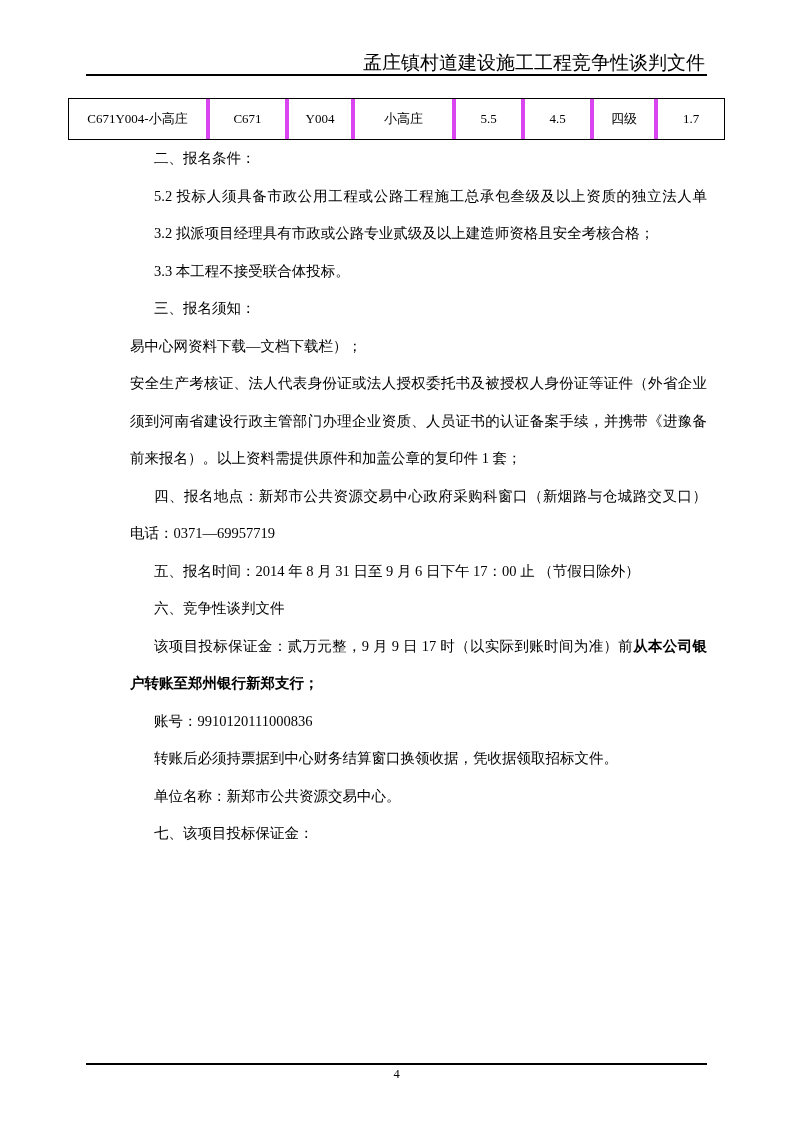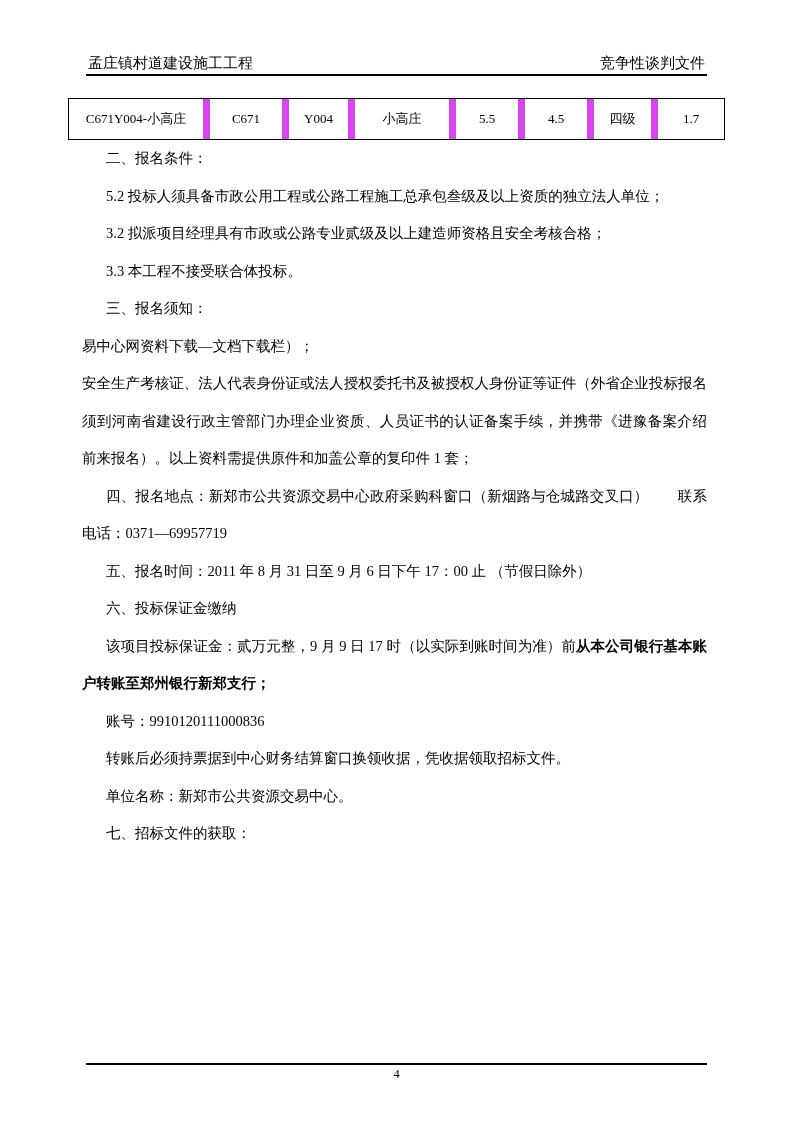"孟庄镇村道建设施工工程" .header { font-size: 15px -> 19px; justify-content: space-between -> flex-end }
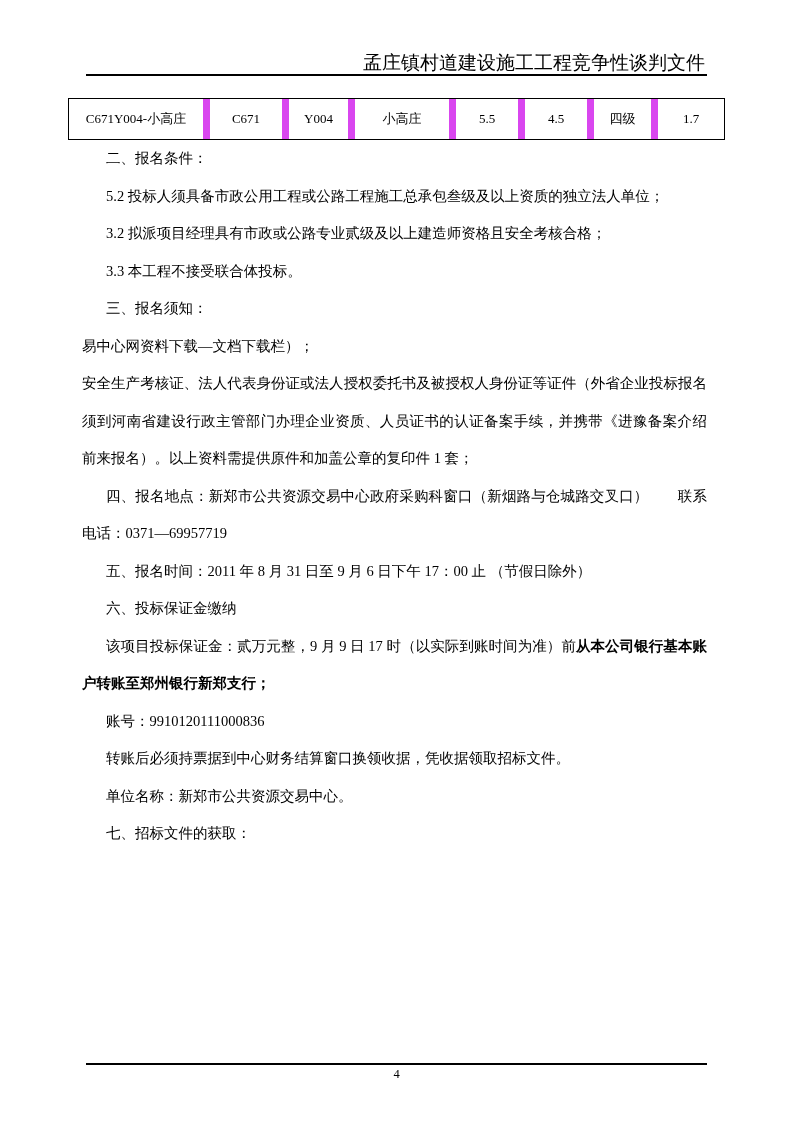"C671Y004-小高庄" .doc-table .cell { border-right: 7px solid #d946ef -> 4px solid #d946ef }
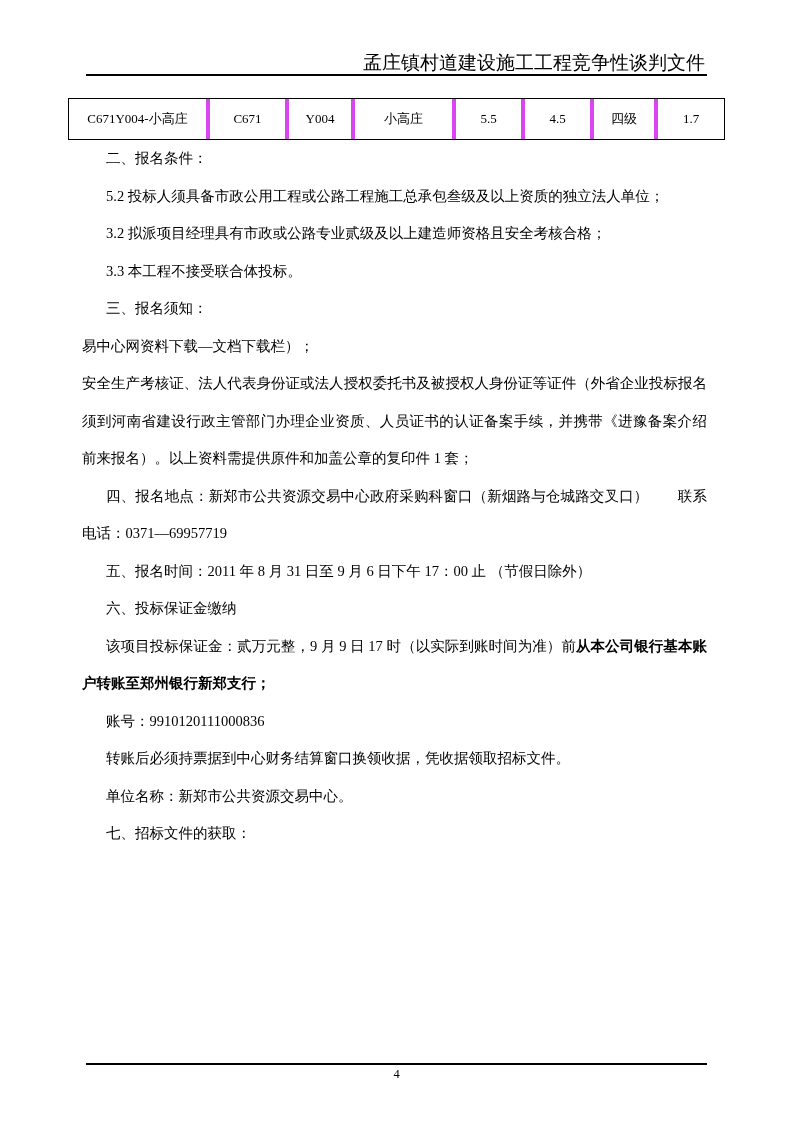"二、报名条件：" .tline { margin-left: none -> 48px }
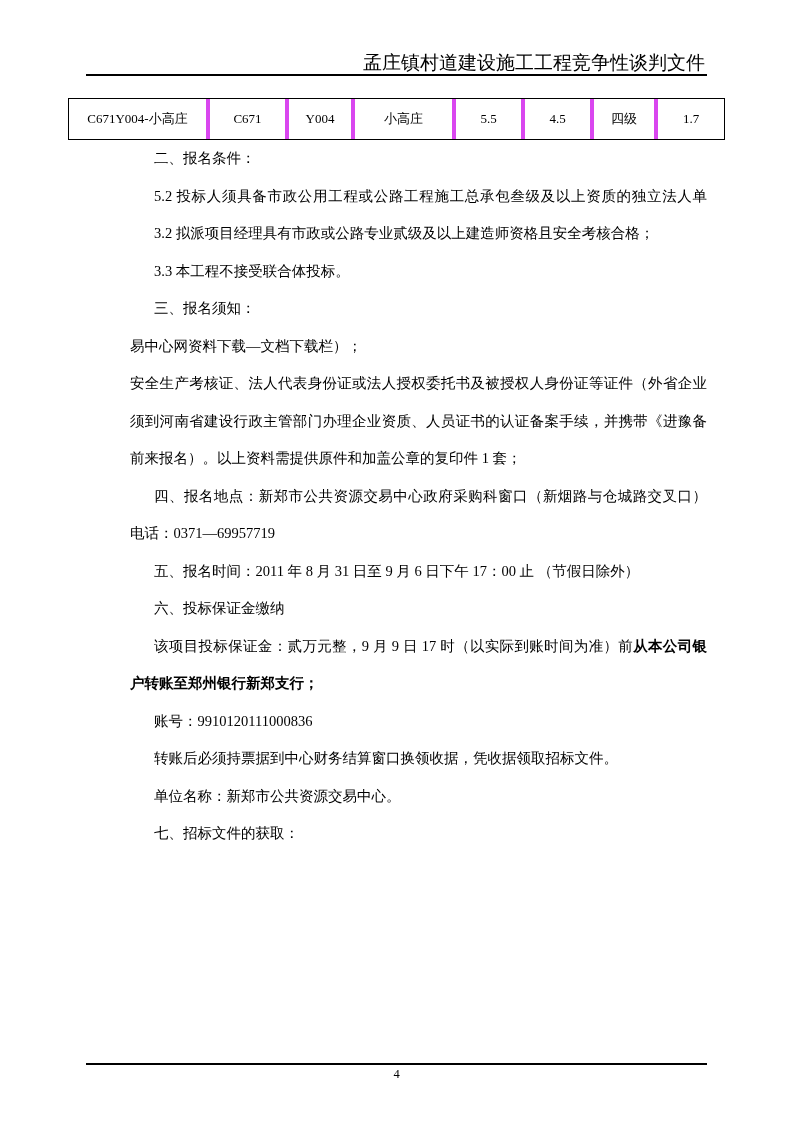"五、报名时间：2011 年 8 月 31" span { text: 2011 -> 2014 }
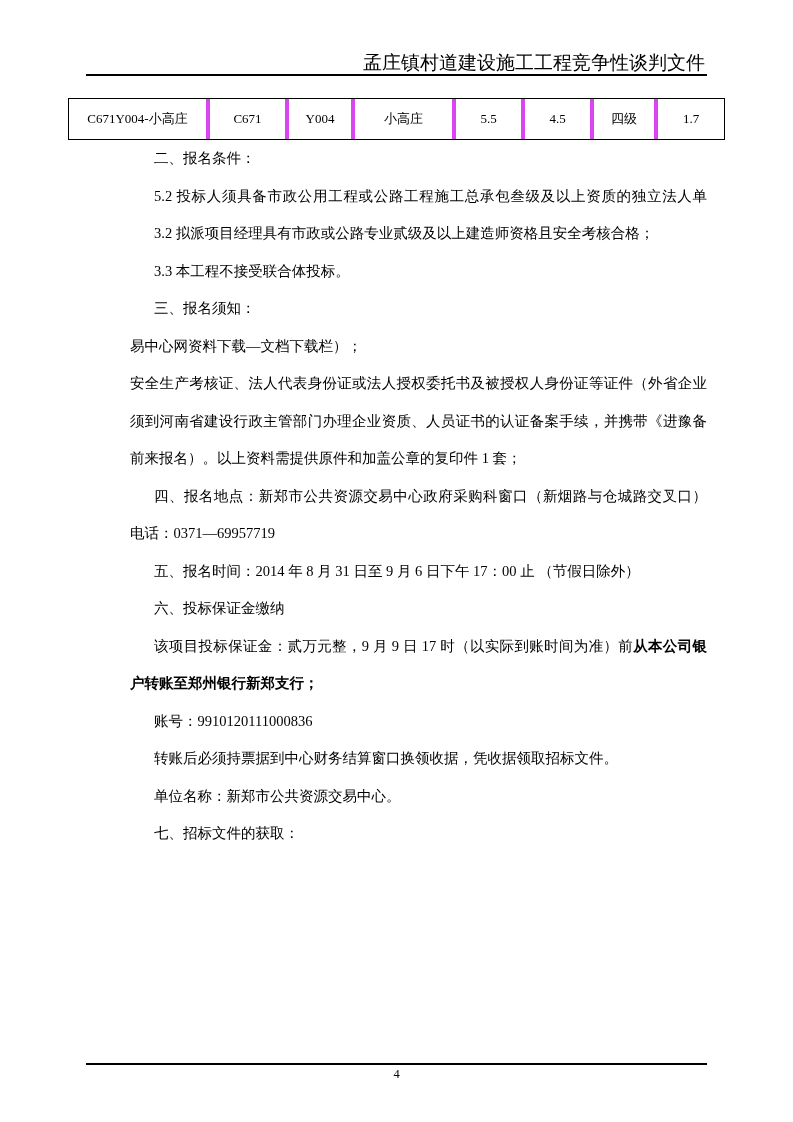"六、投标保证金缴纳" span { text: 投标保证金缴纳 -> 竞争性谈判文件 }
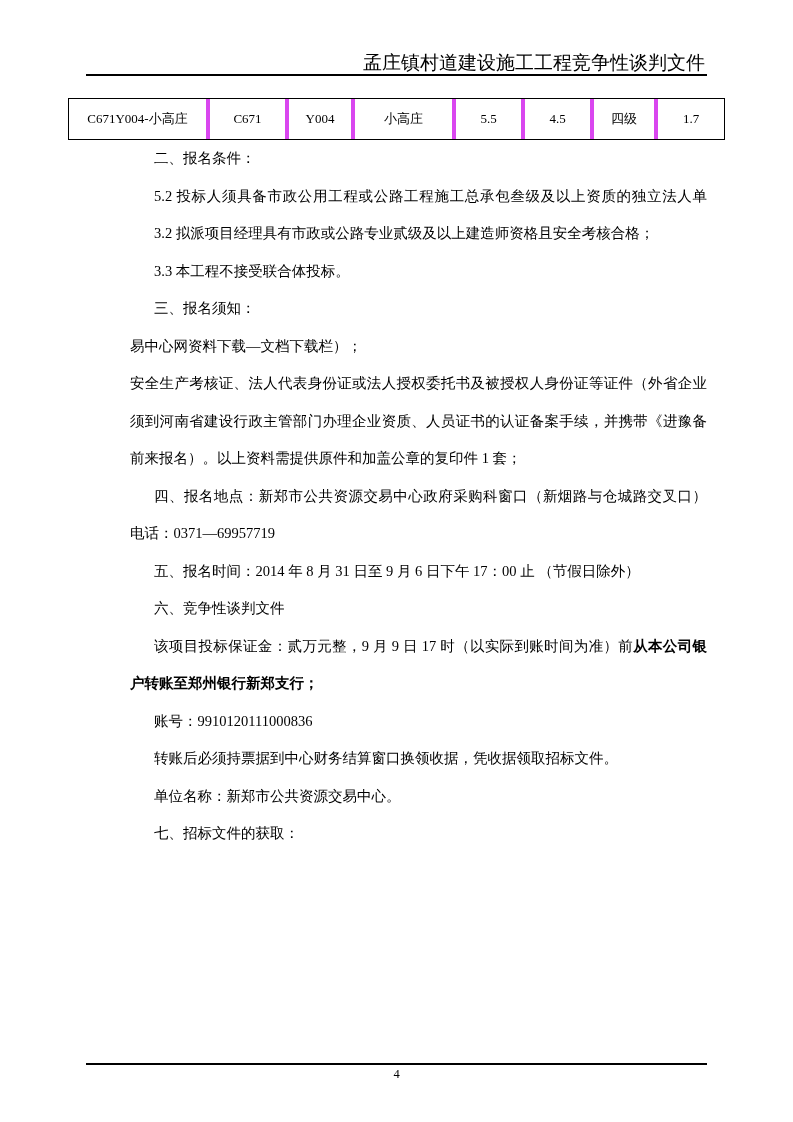"七、招标文件的获取：" span { text: 招标文件的获取 -> 该项目投标保证金 }
